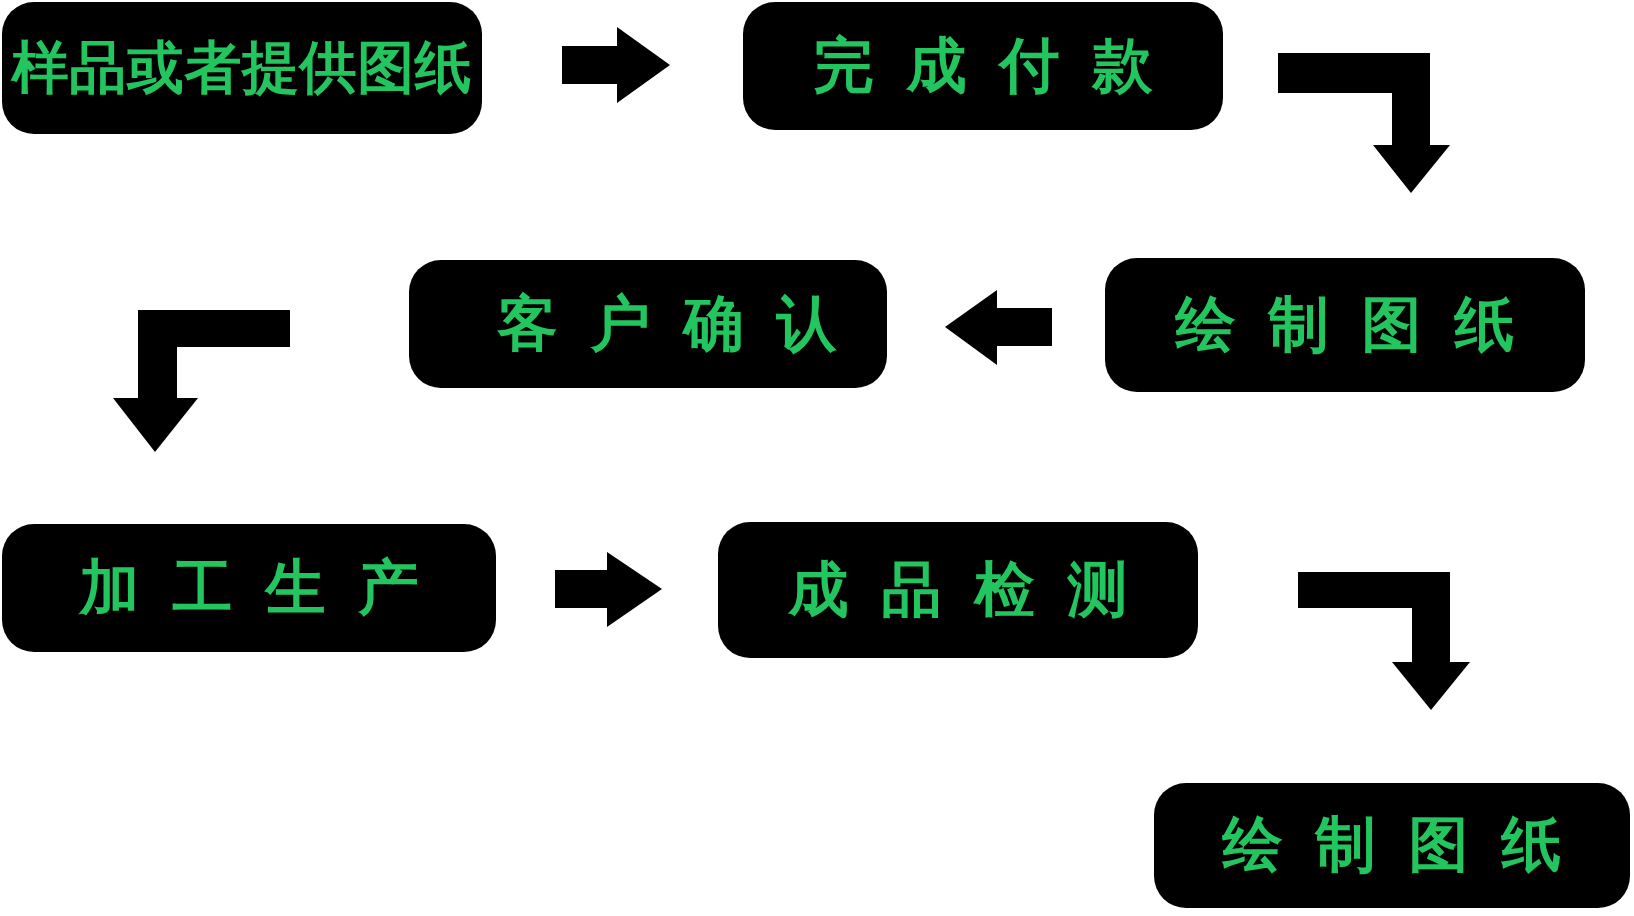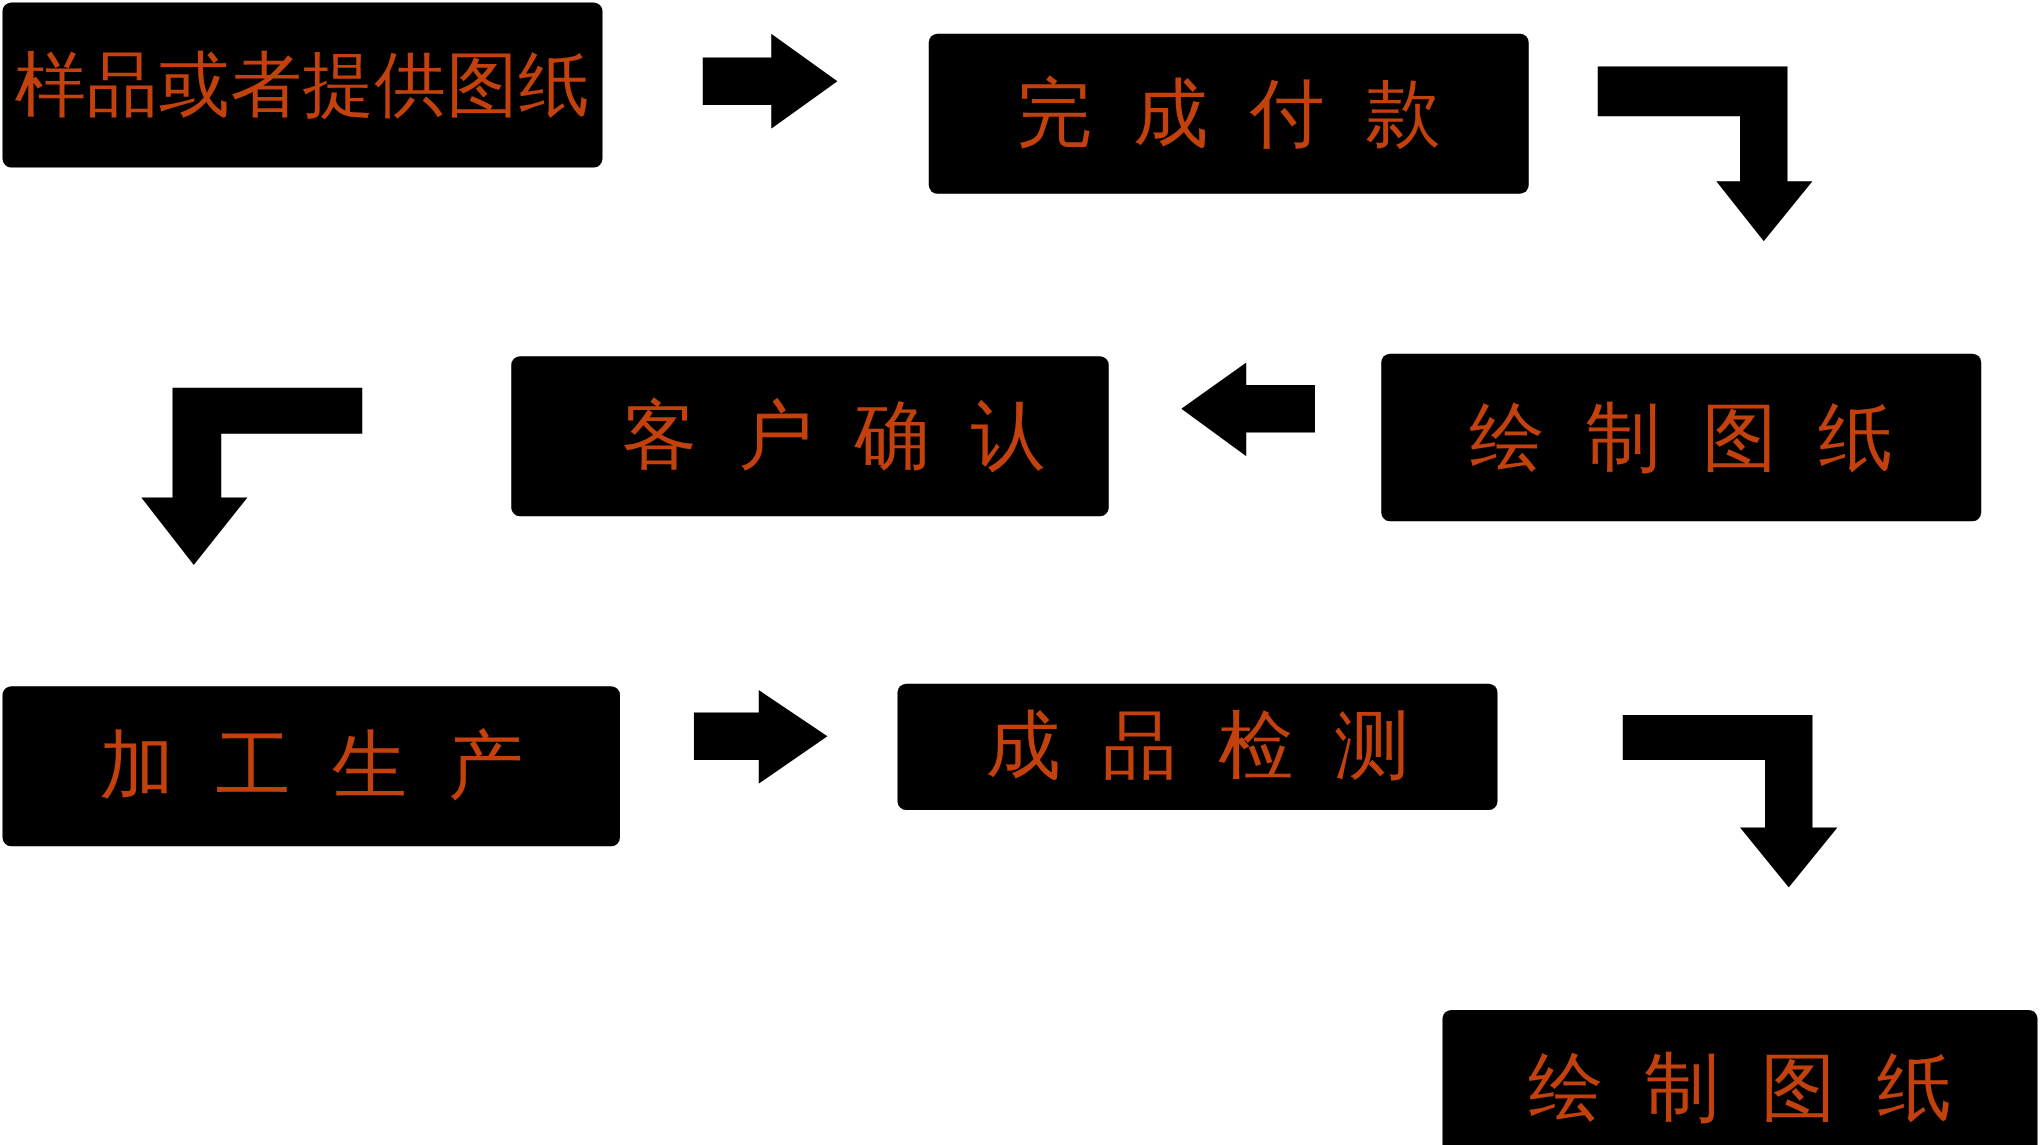"样品或者提供图纸" .node { border-radius: 7px -> 32px; color: #c2410c -> #22c55e; font-weight: 400 -> 700 }
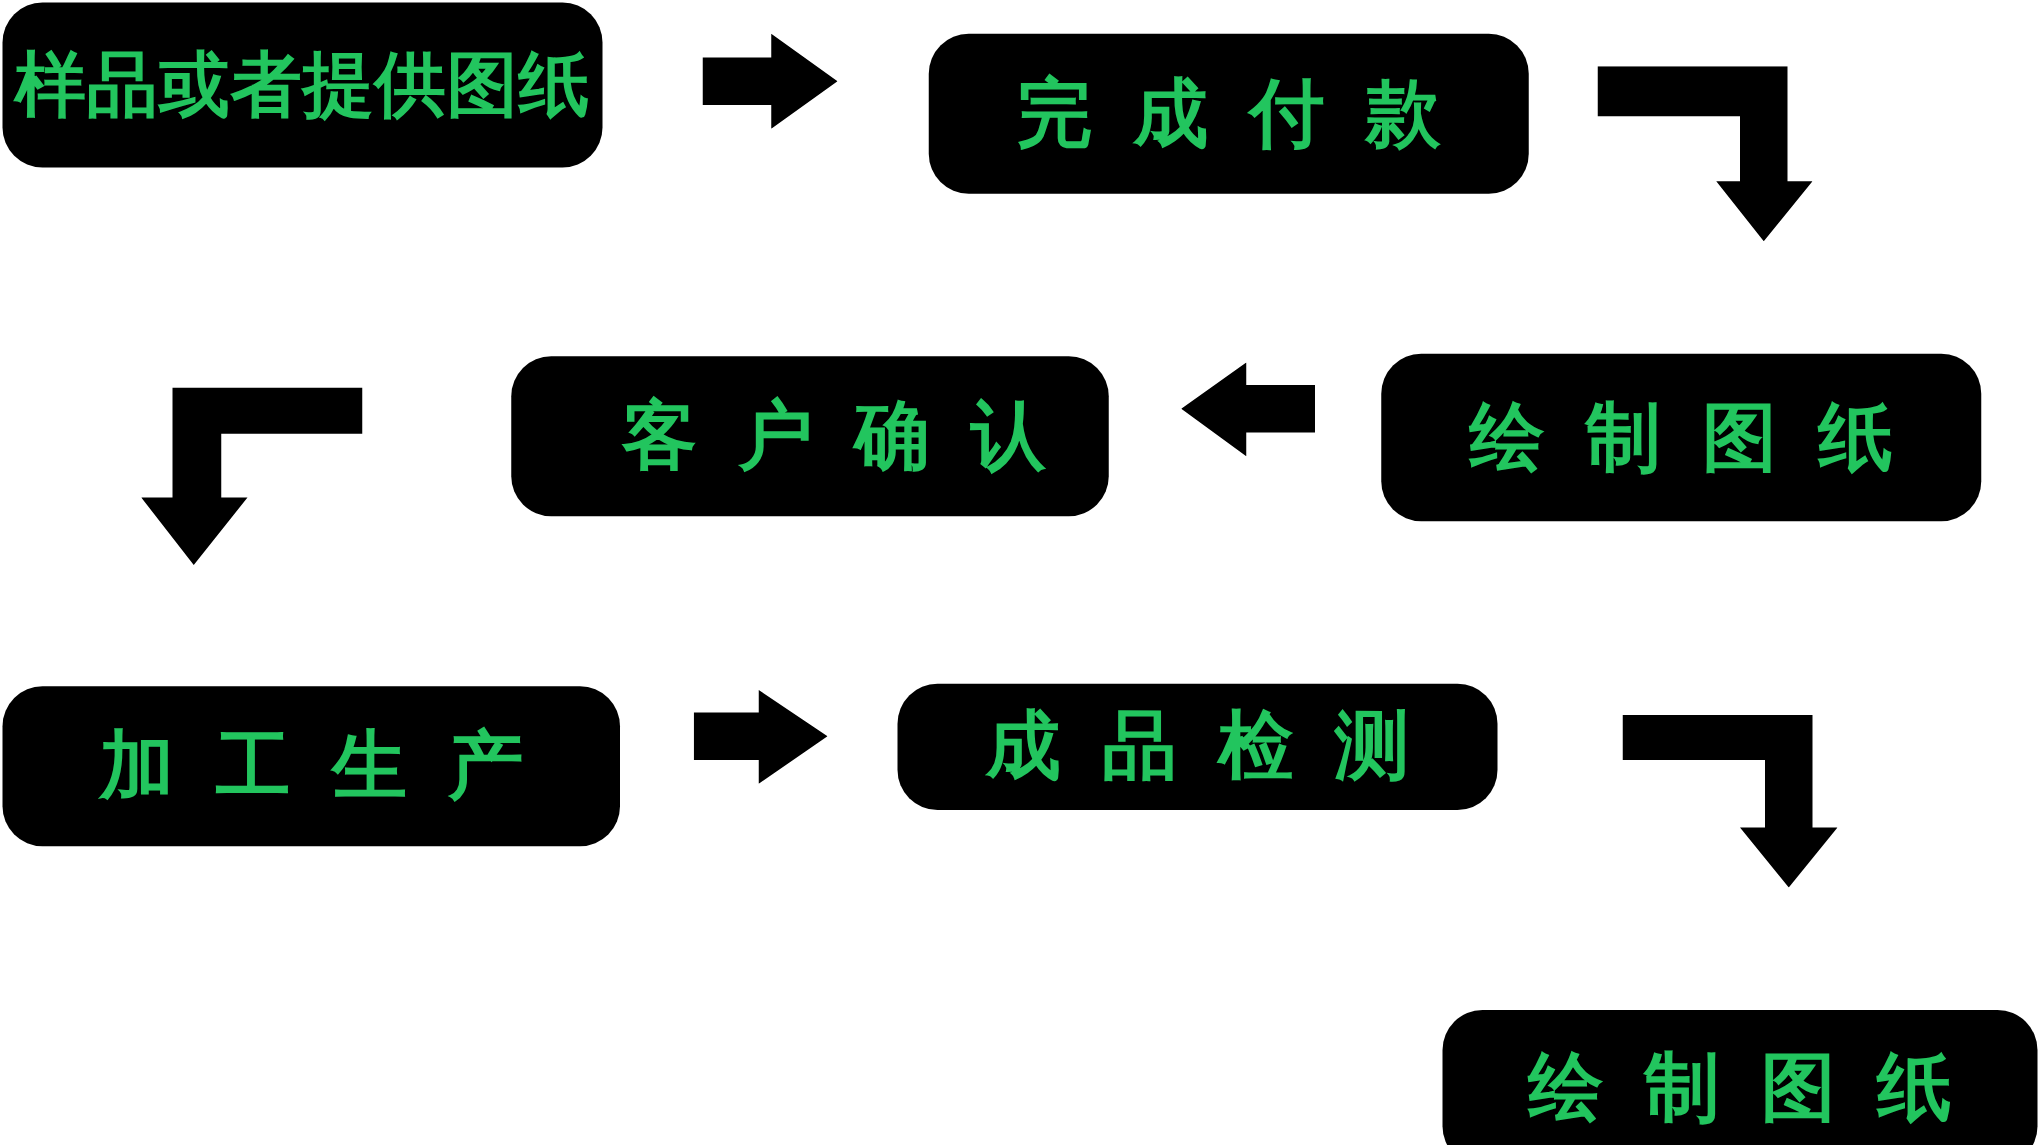"完成付款" .sp { margin-top: 25px -> none }
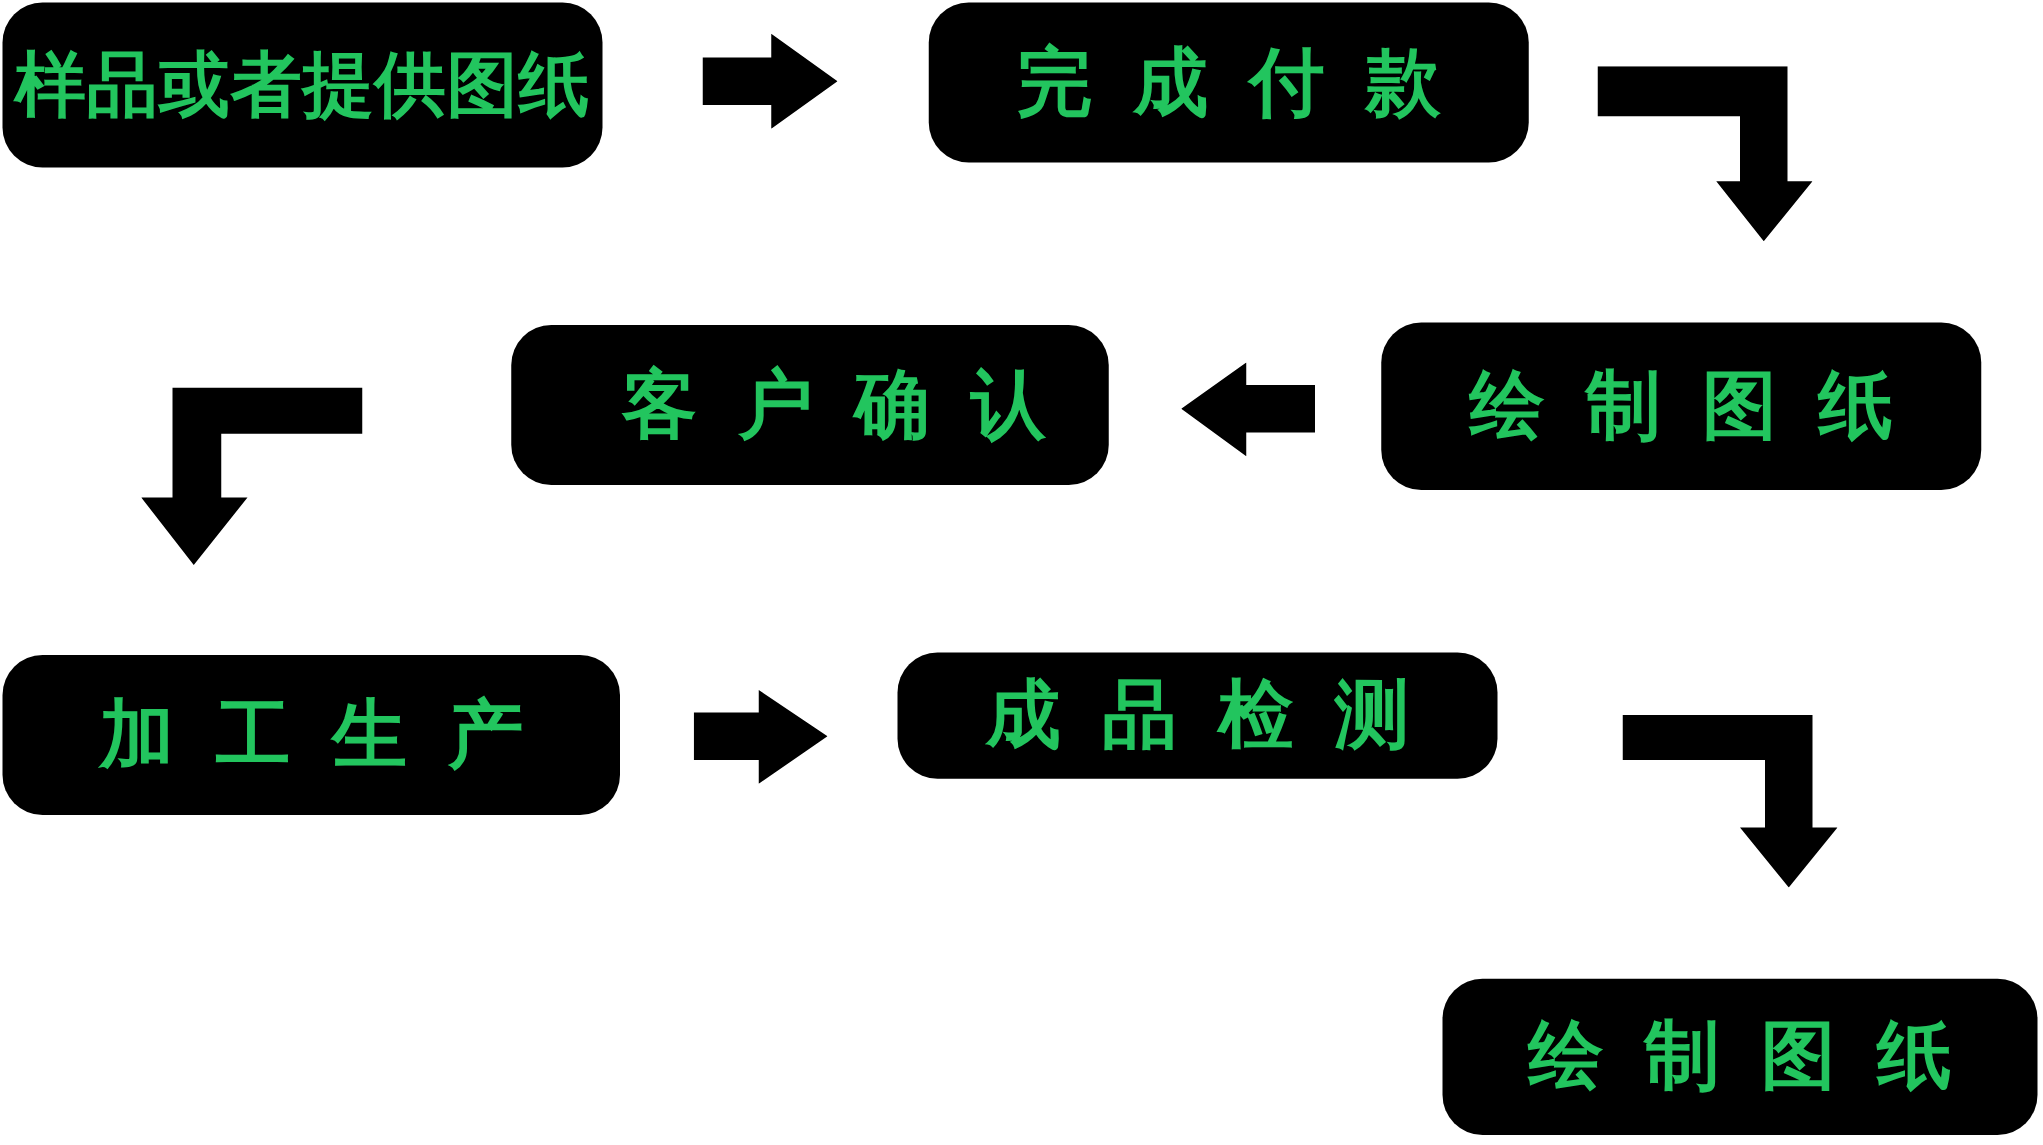"成品检测" #node-6 { height: 101px -> 136px }
